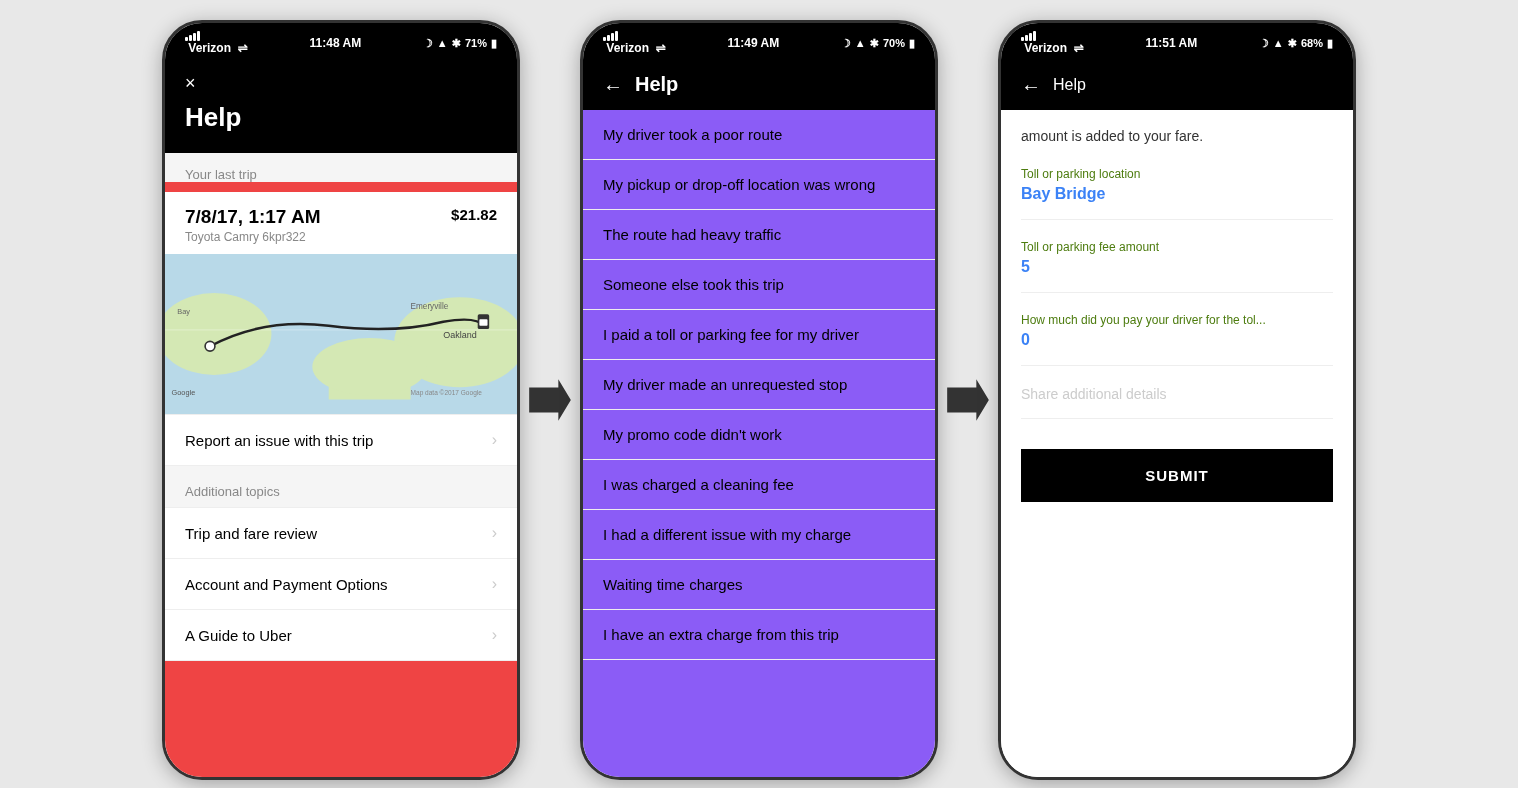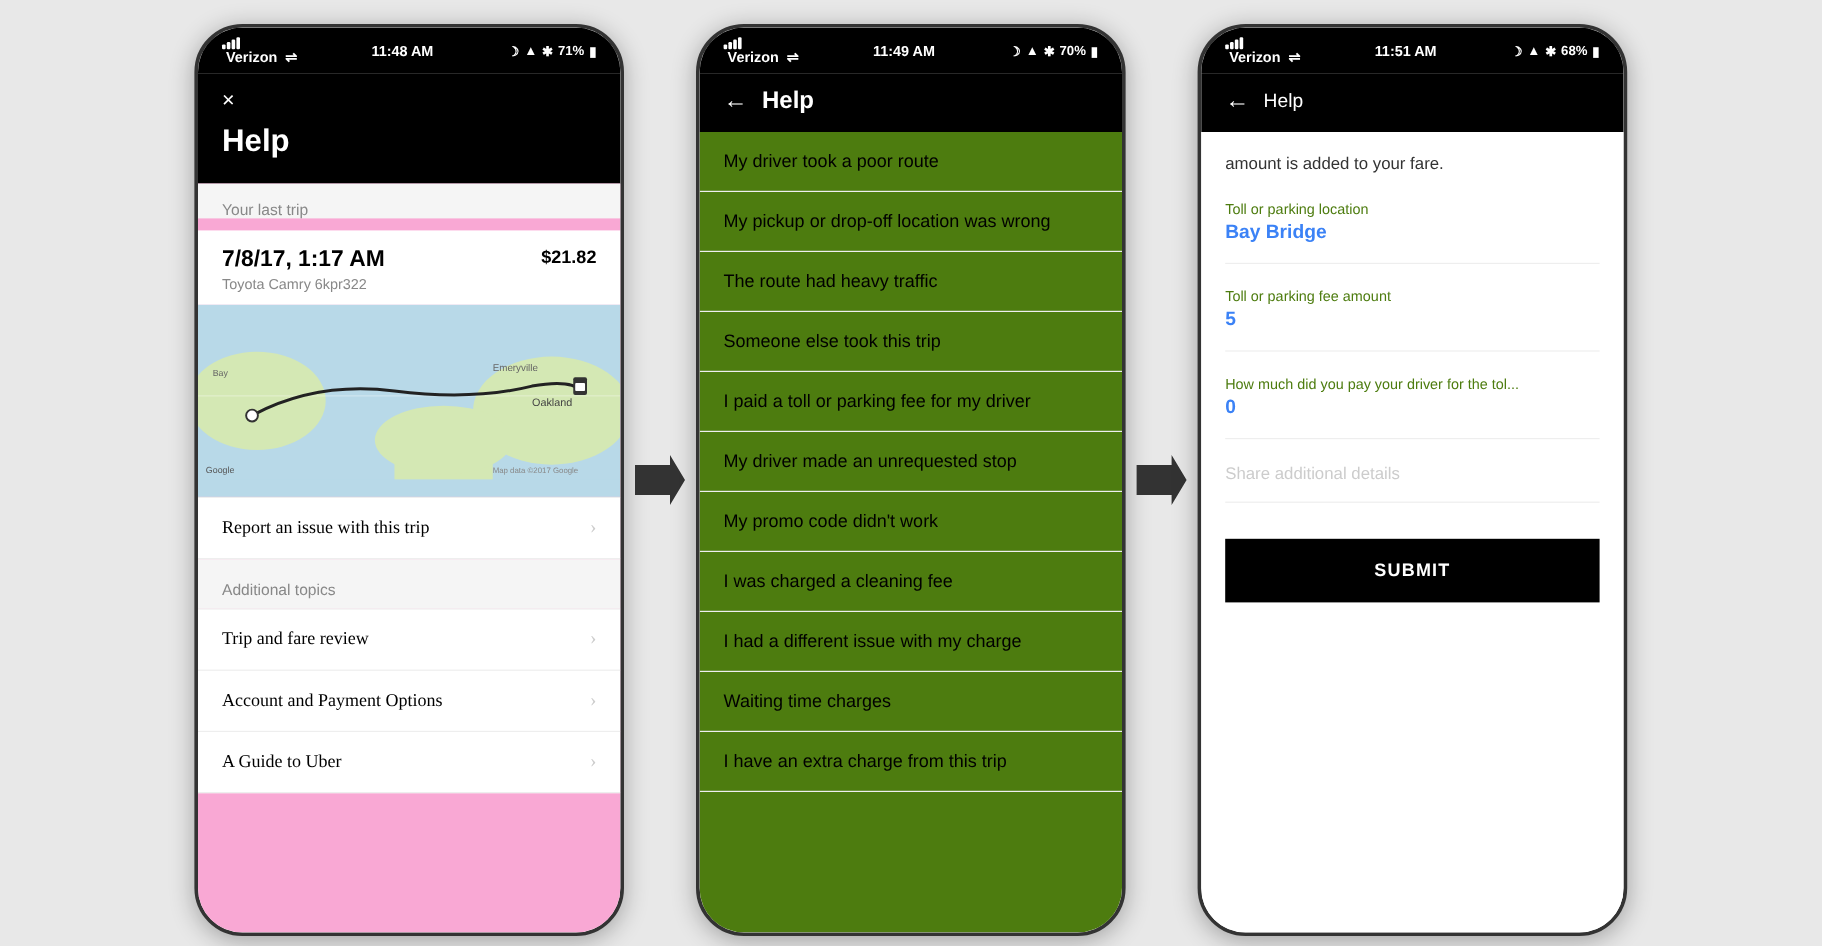"My driver took a poor" .screen2-body { background: #4d7c0f -> #8b5cf6 }
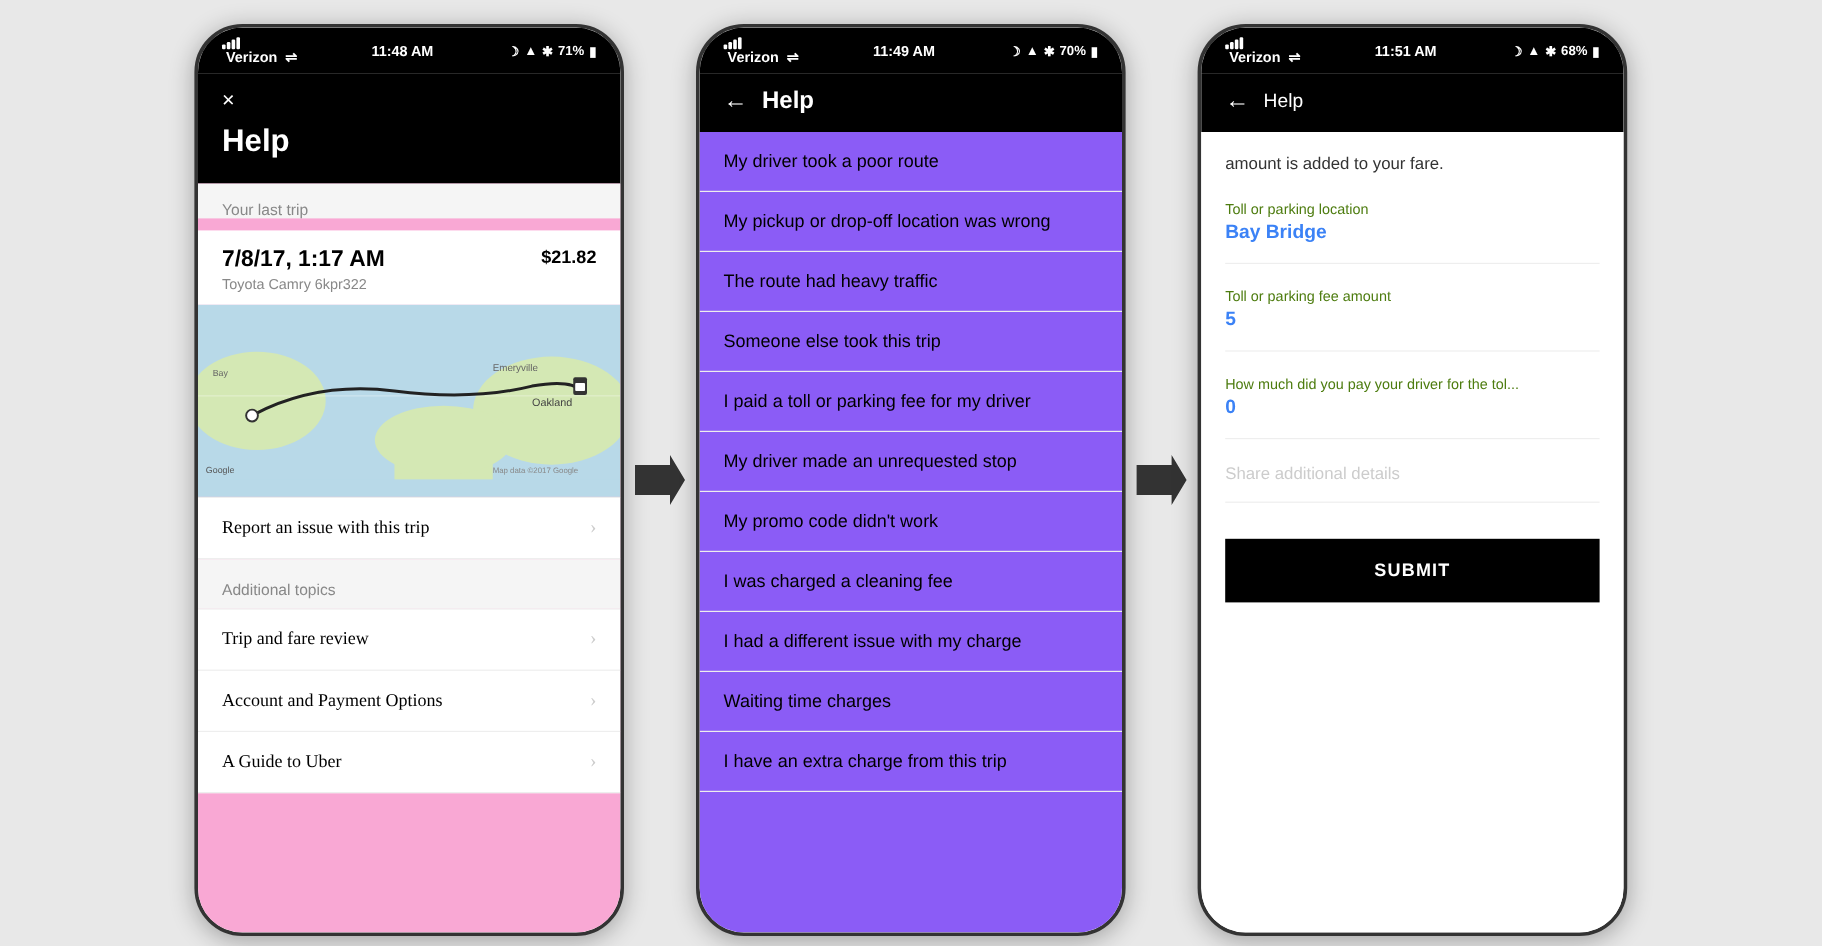"Your last trip" .screen1-body { background: #f9a8d4 -> #ef4444 }
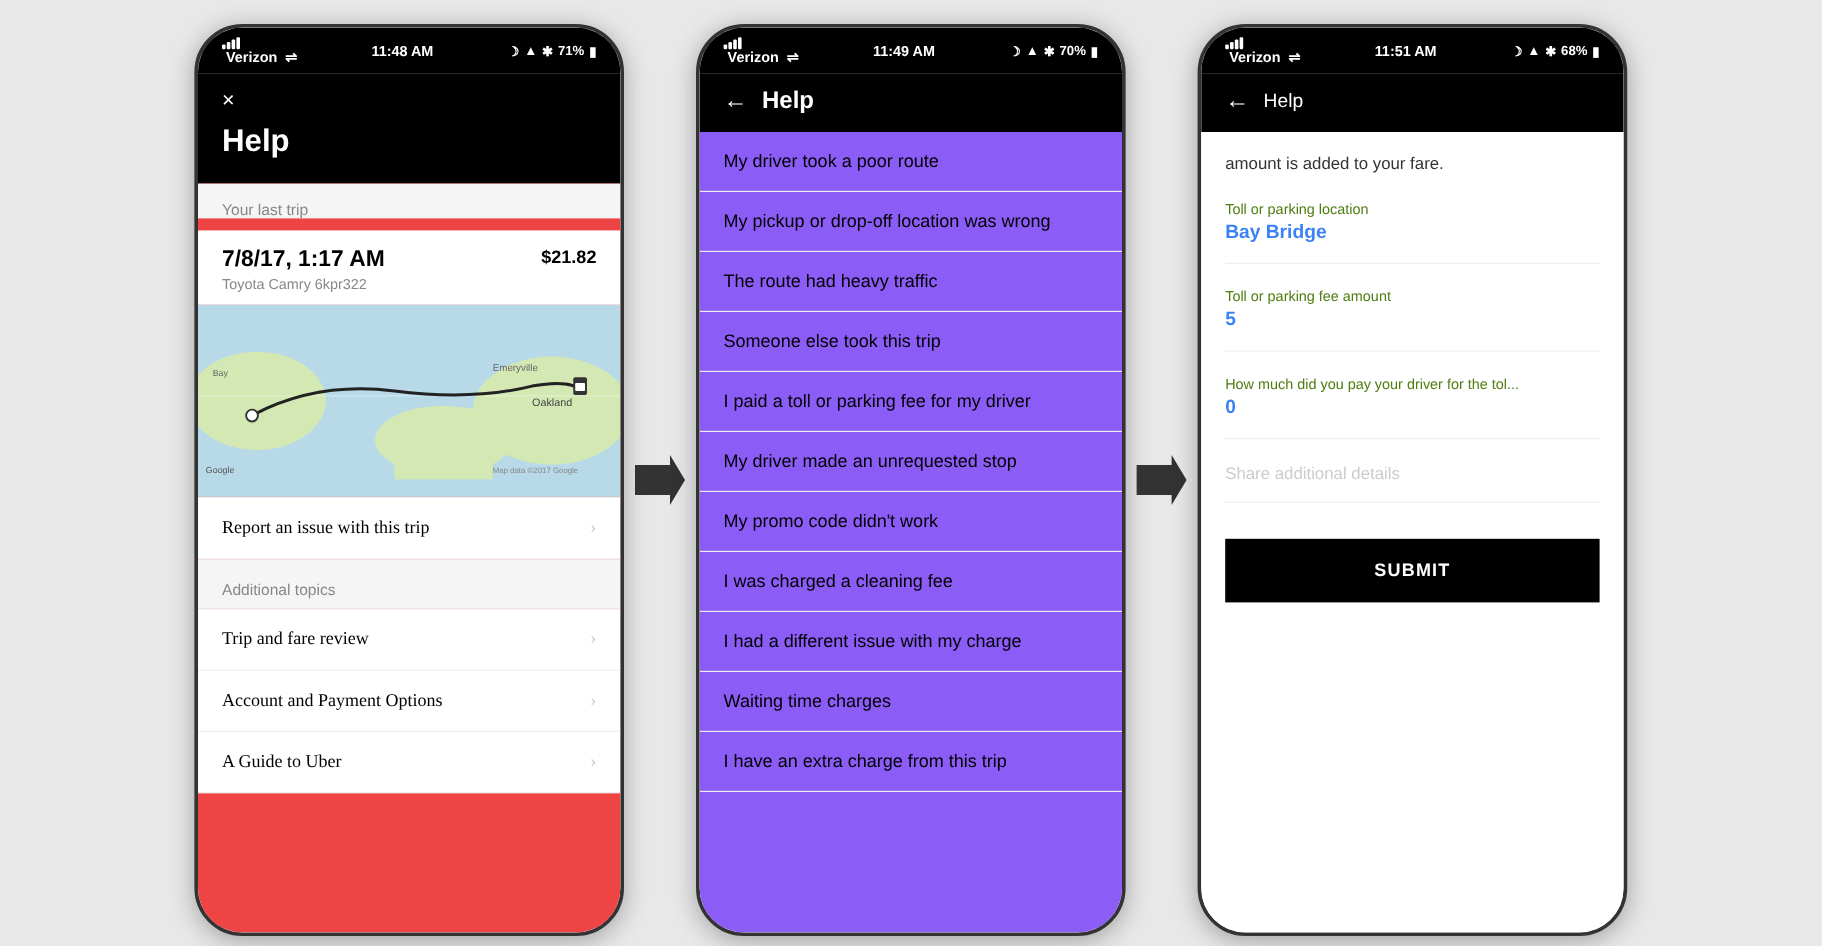"Report an issue with this" .menu-section { font-family: Liberation Serif, serif -> none }
